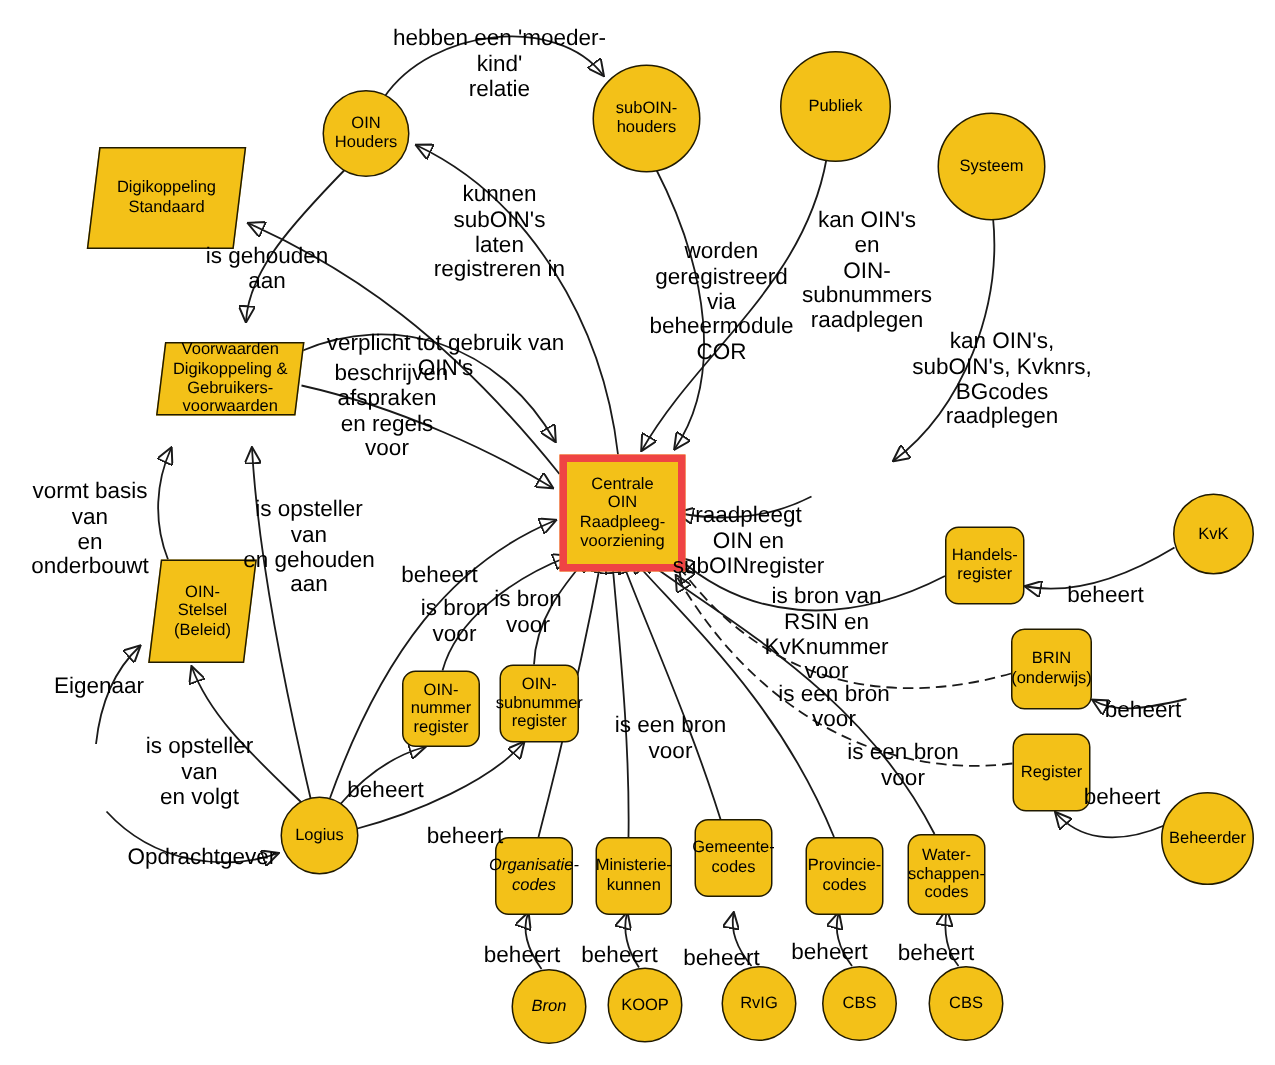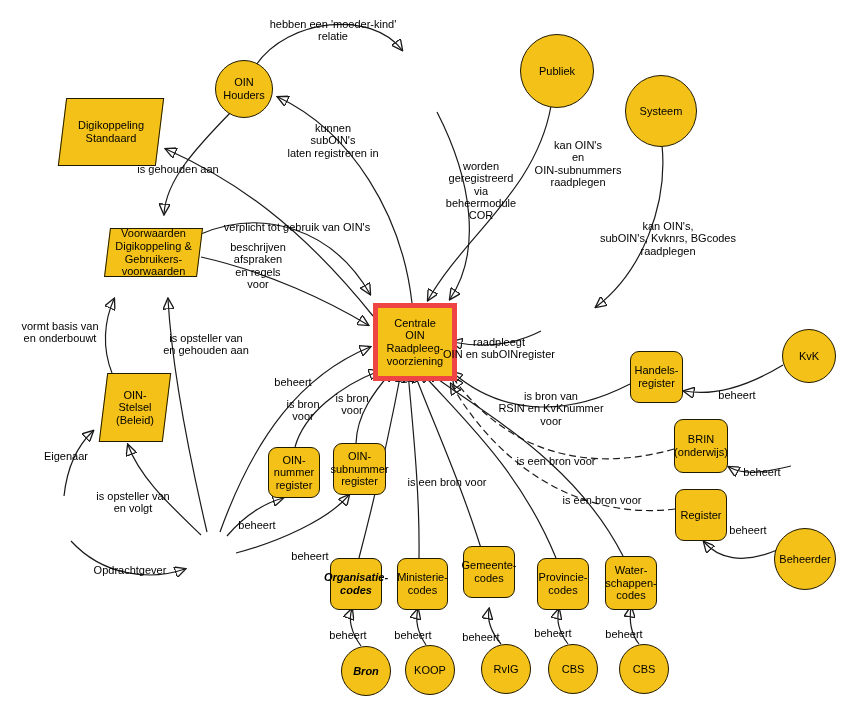"hebben een 'moeder-kind'" .elabel { font-size: 11px -> 15px }
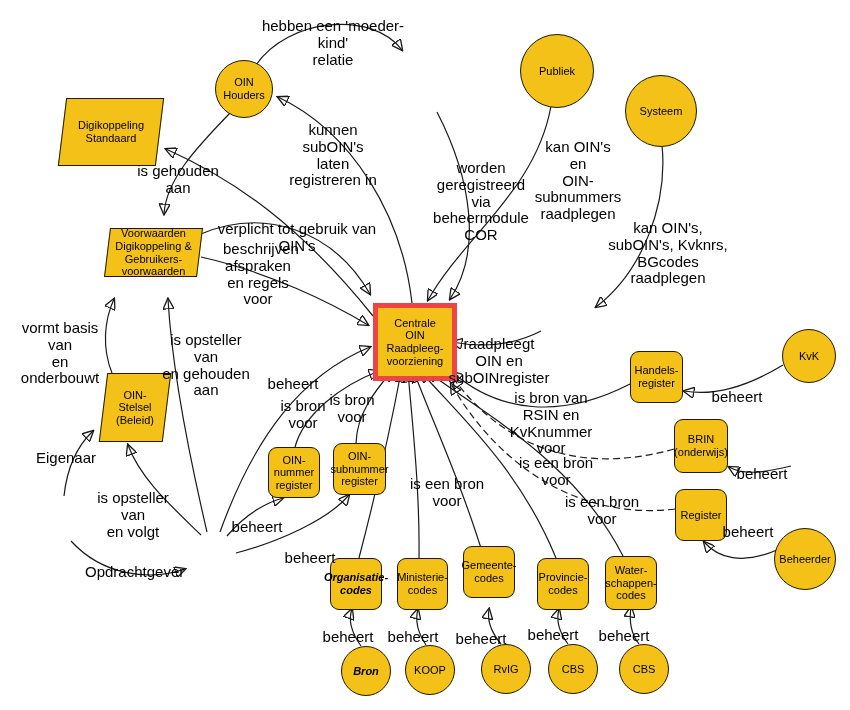"subOIN-" div.node { html: none -> <div><span>subOIN- houders</span></div> }
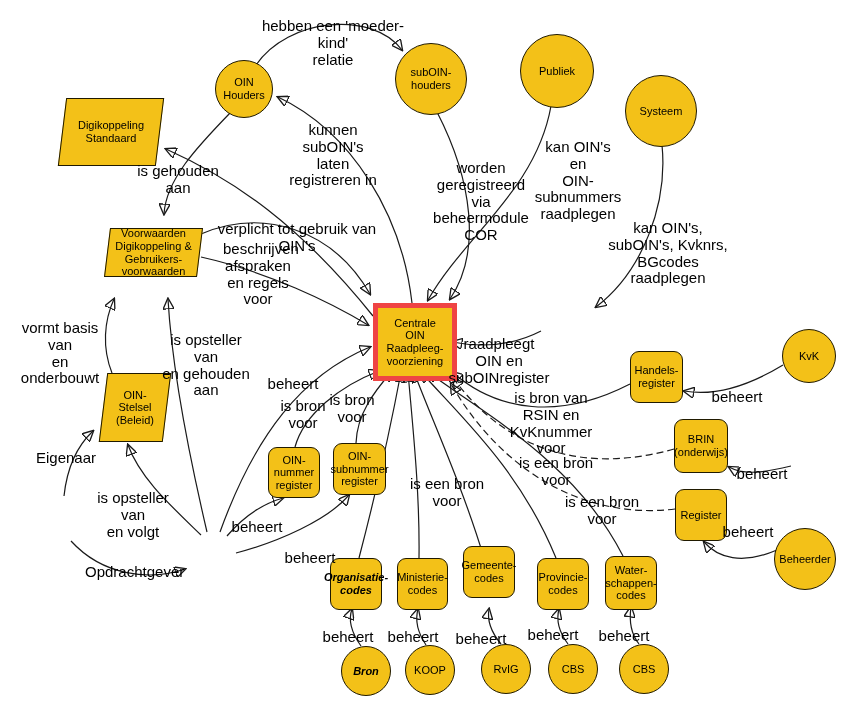"Logius" div.node { html: none -> <div><span>Logius</span></div> }
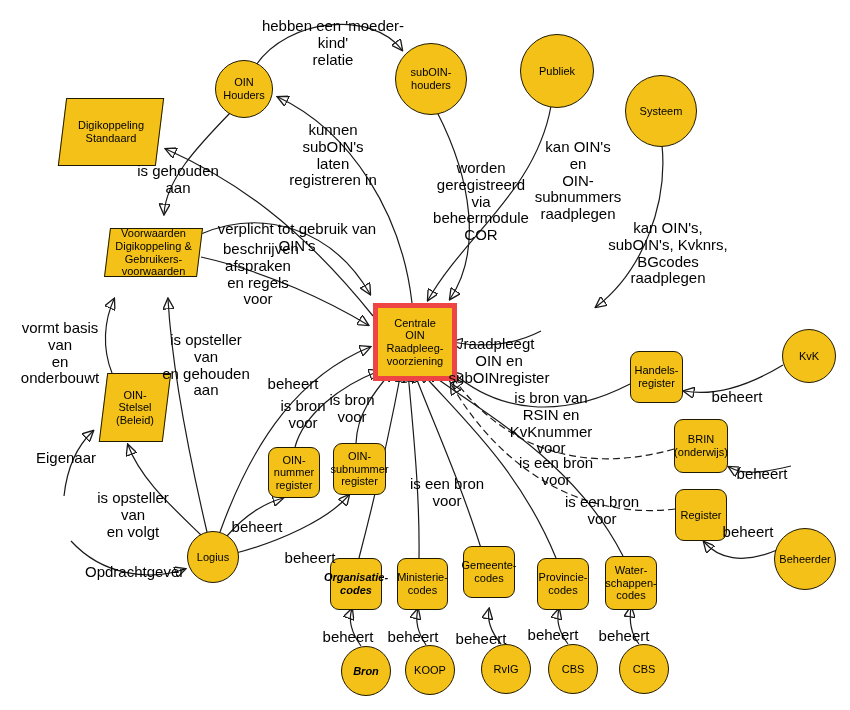"Organisatie-" .italic .nlabel { font-weight: bold -> none }
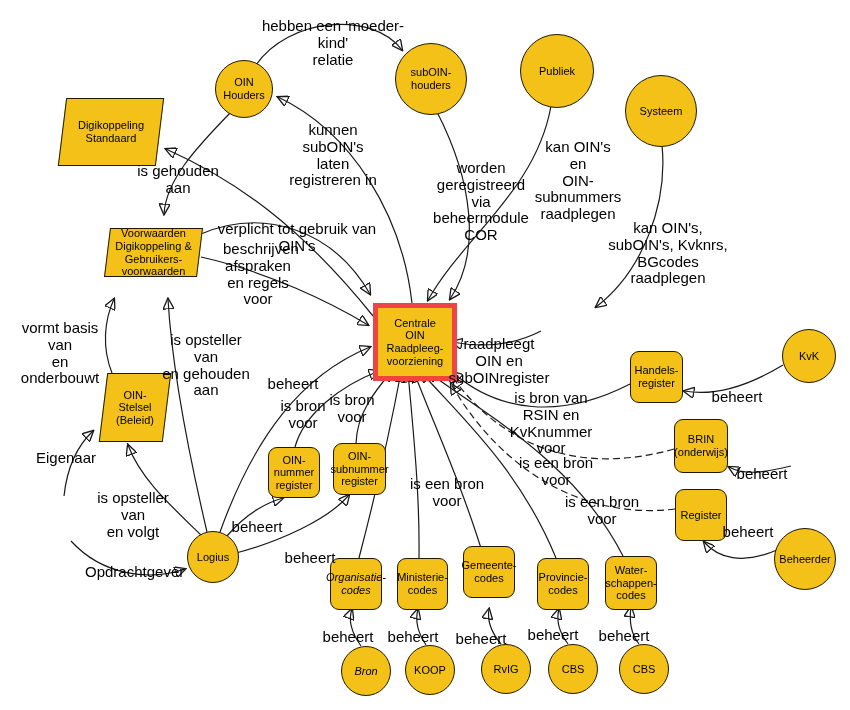"Ministerie-" span.nlabel { text: codes -> kunnen }
